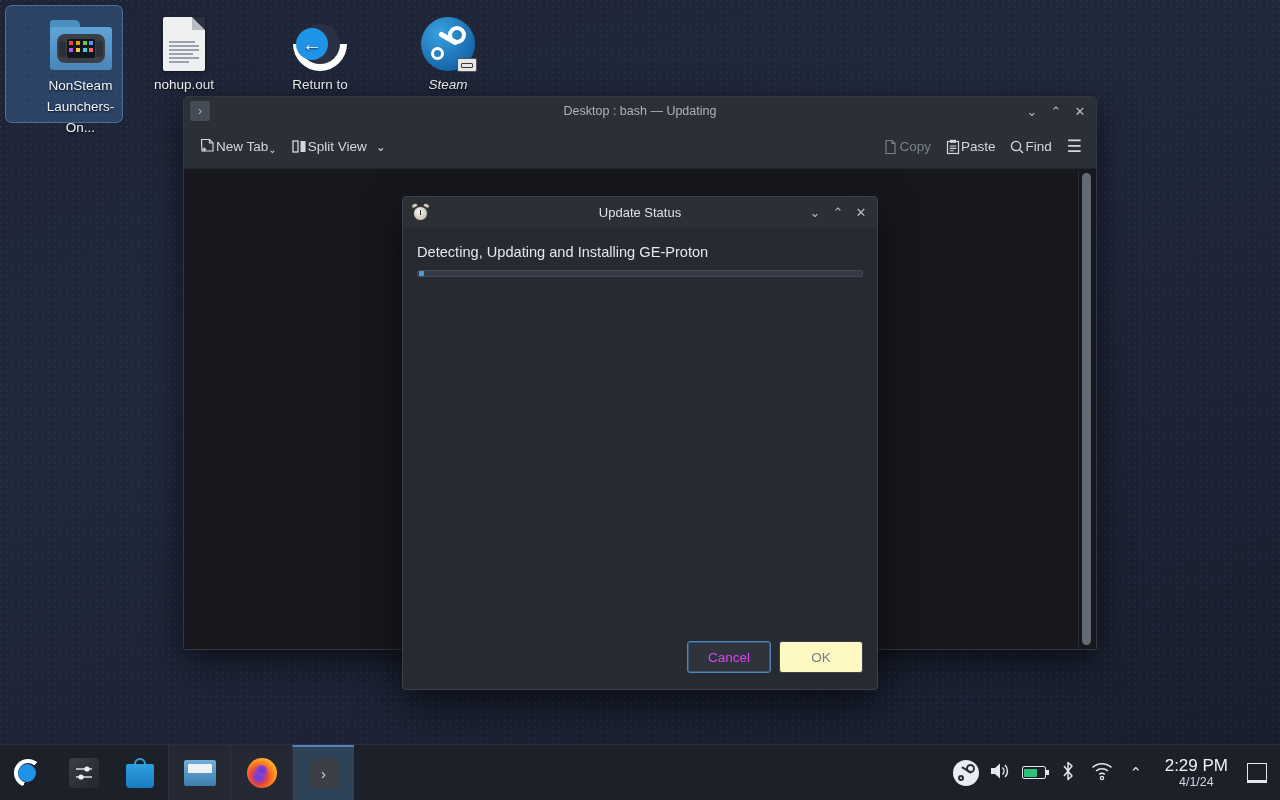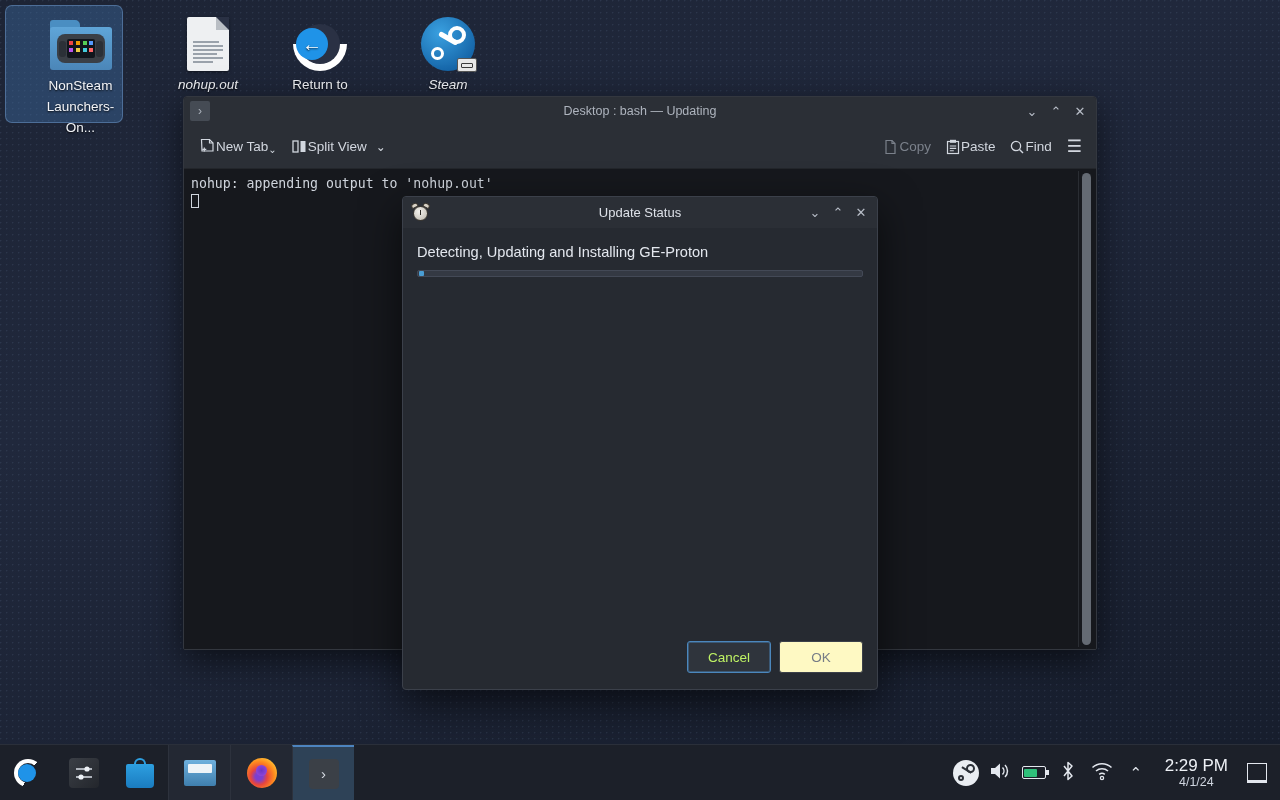"nohup.out" div.desk-icon { font-style: italic -> none; left: 149px -> 125px }
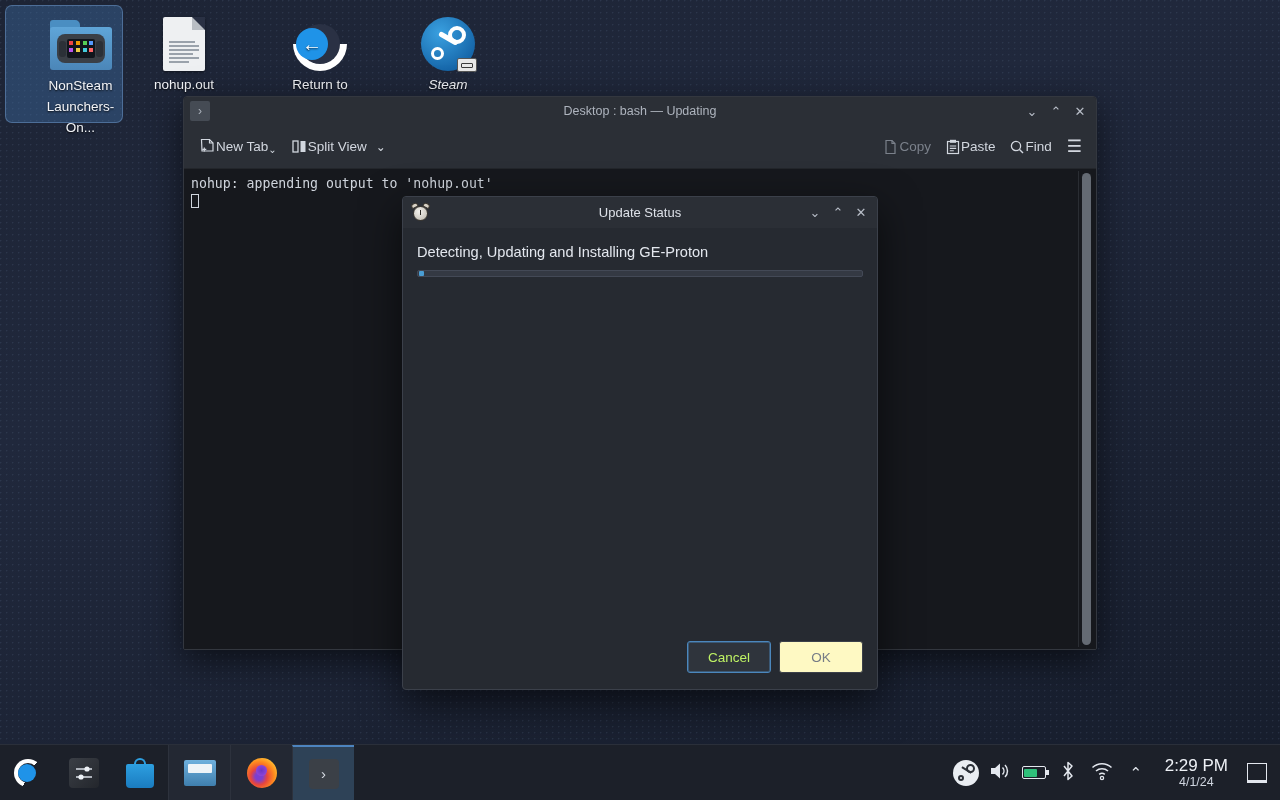"nohup: appending output to 'nohup.out'" div { html: <div><span>nohup: appending output to 'nohup.out'</span><br><span></span></div> -> none }
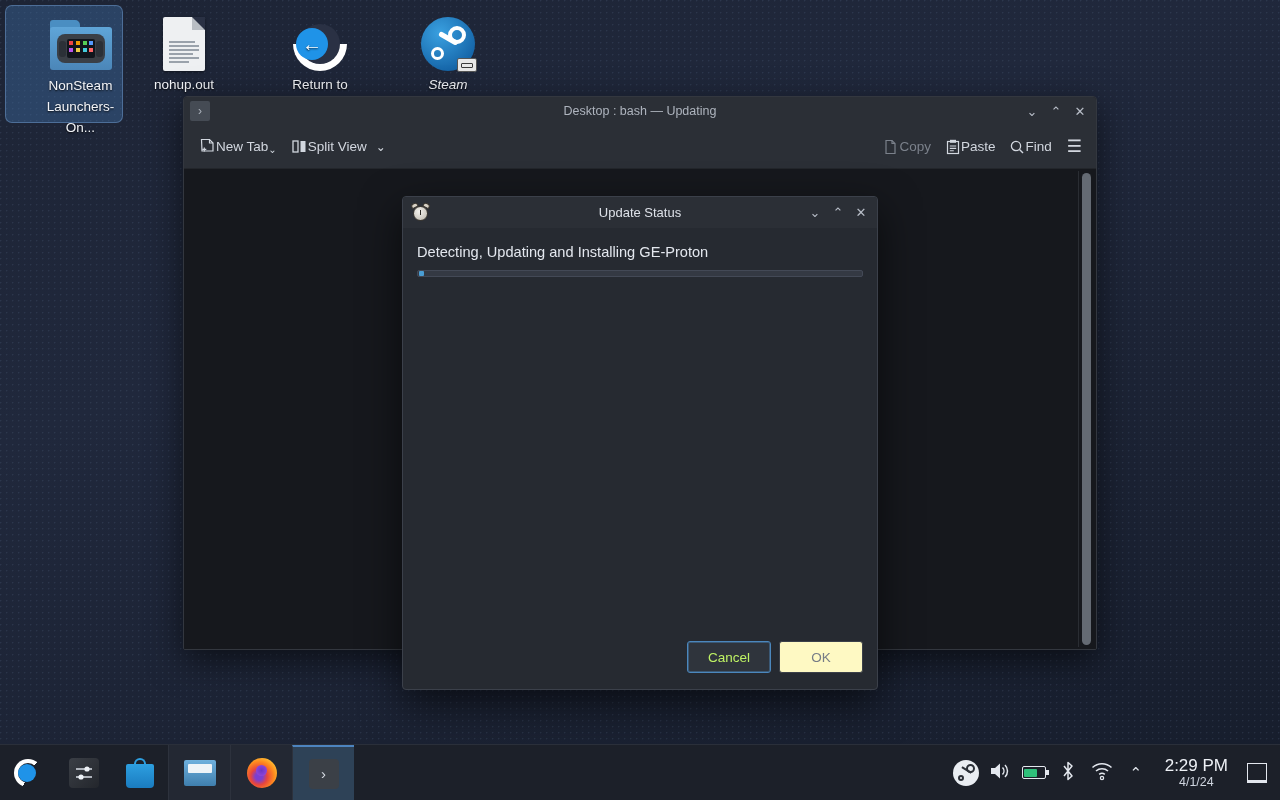"Cancel" .dbtn { color: #bef264 -> #d946ef }
